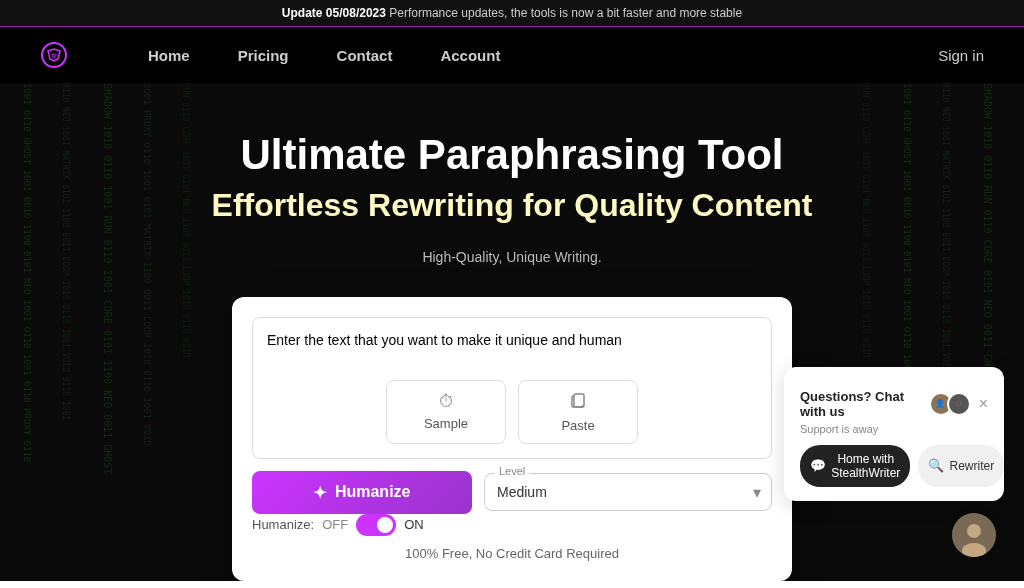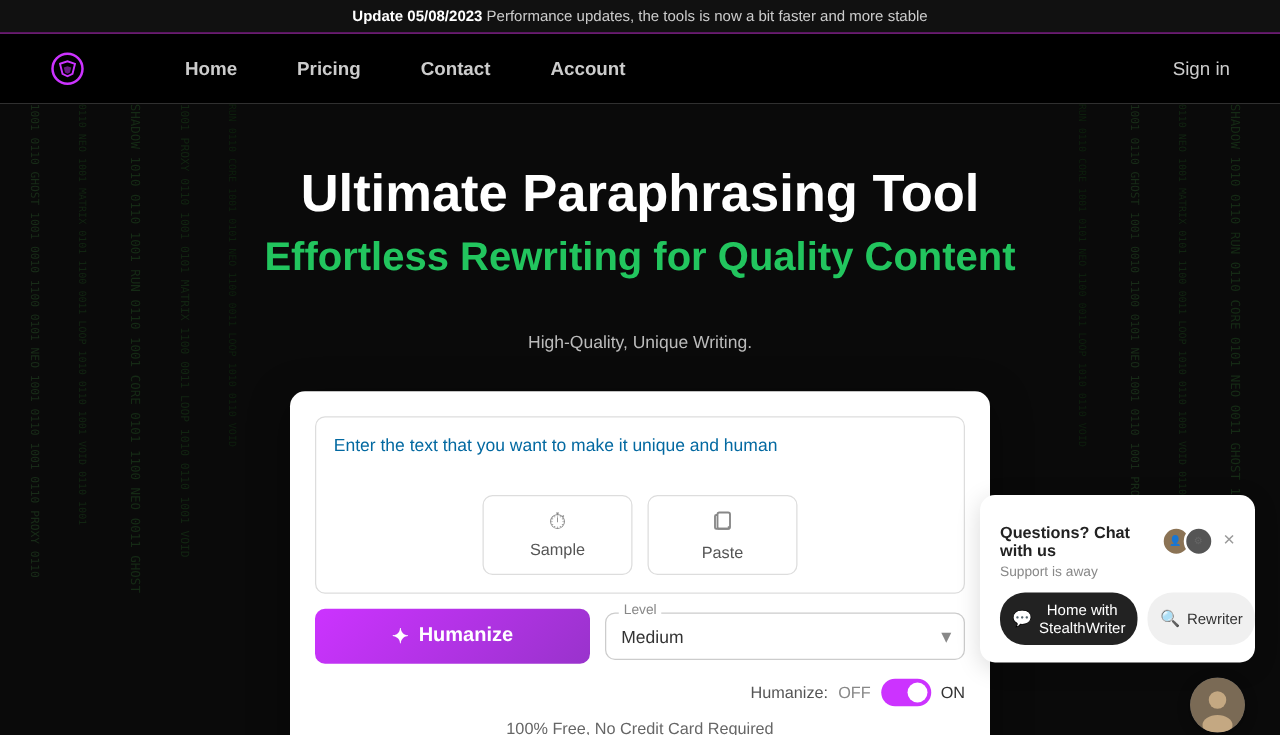"Effortless Rewriting for Quality Content" .hero-subtitle { color: #22c55e -> #fef9c3; margin-bottom: 16px -> none }
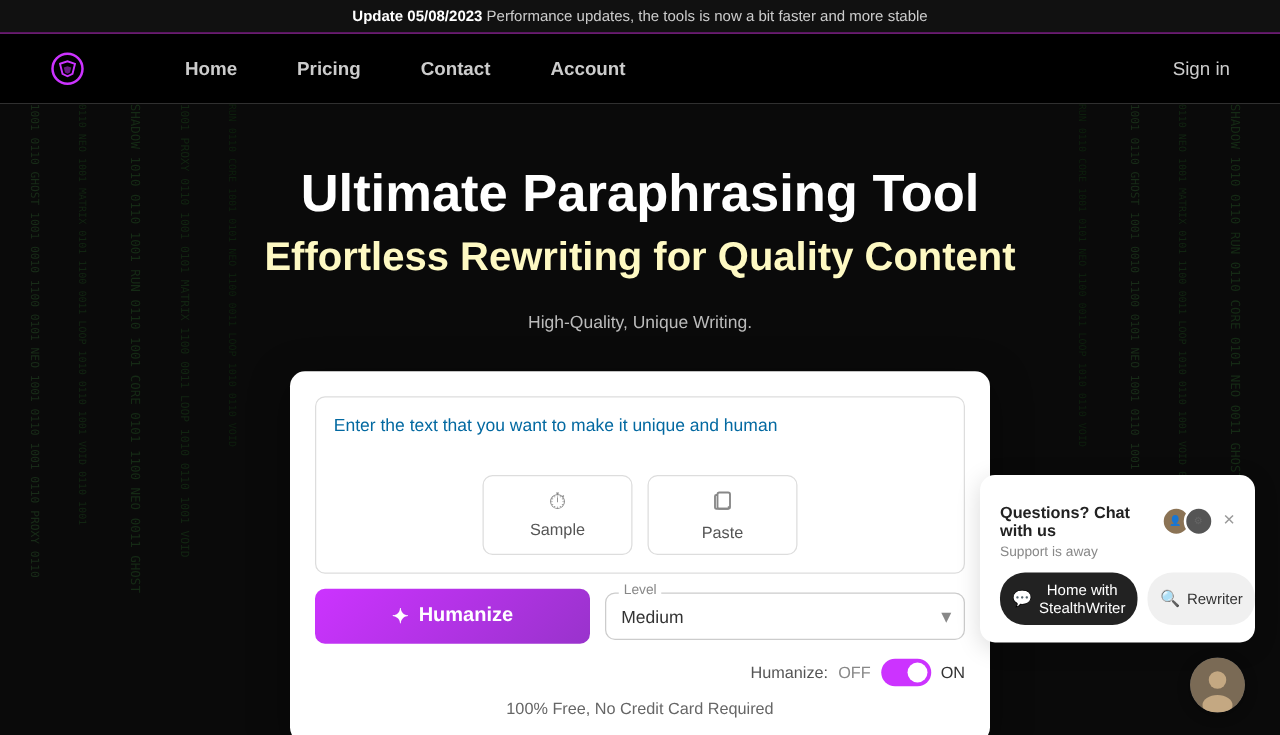"Enter the text that you" .text-area-placeholder { color: #0369a1 -> #000000 }
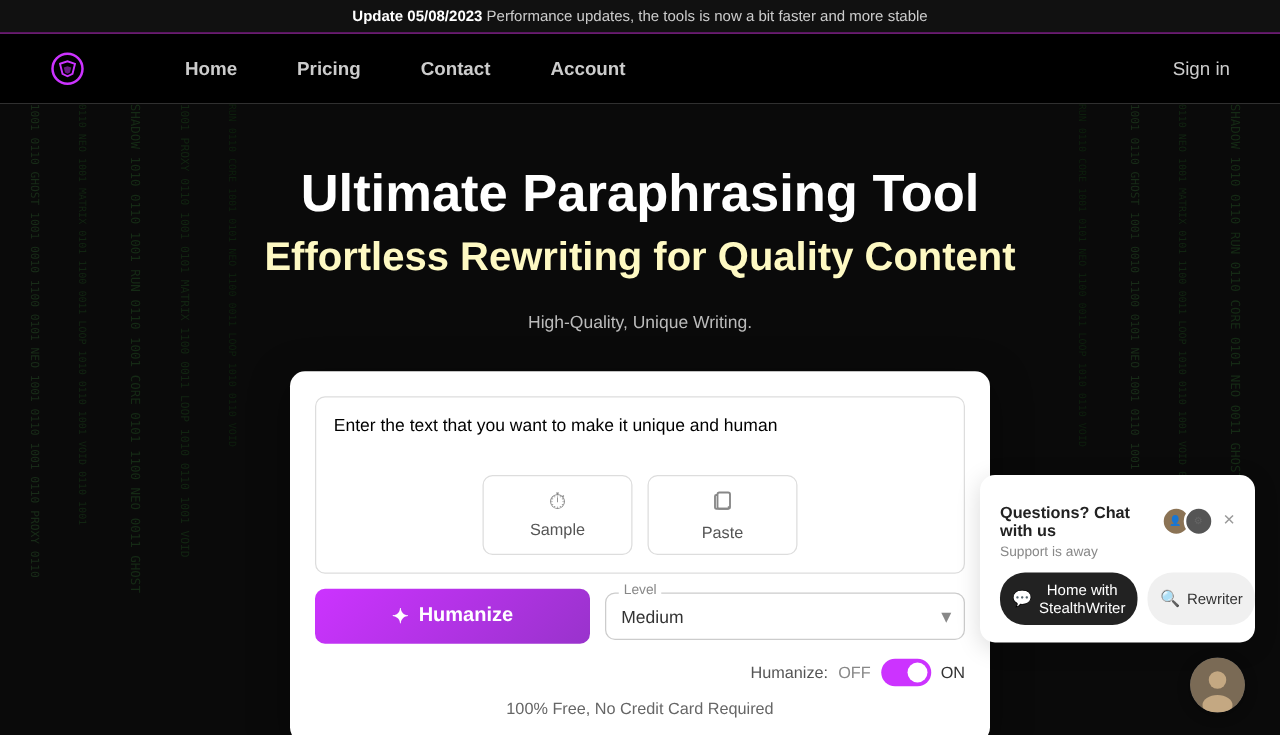"Humanize:" .humanize-toggle-row { justify-content: flex-end -> flex-start; margin-top: 12px -> none }
